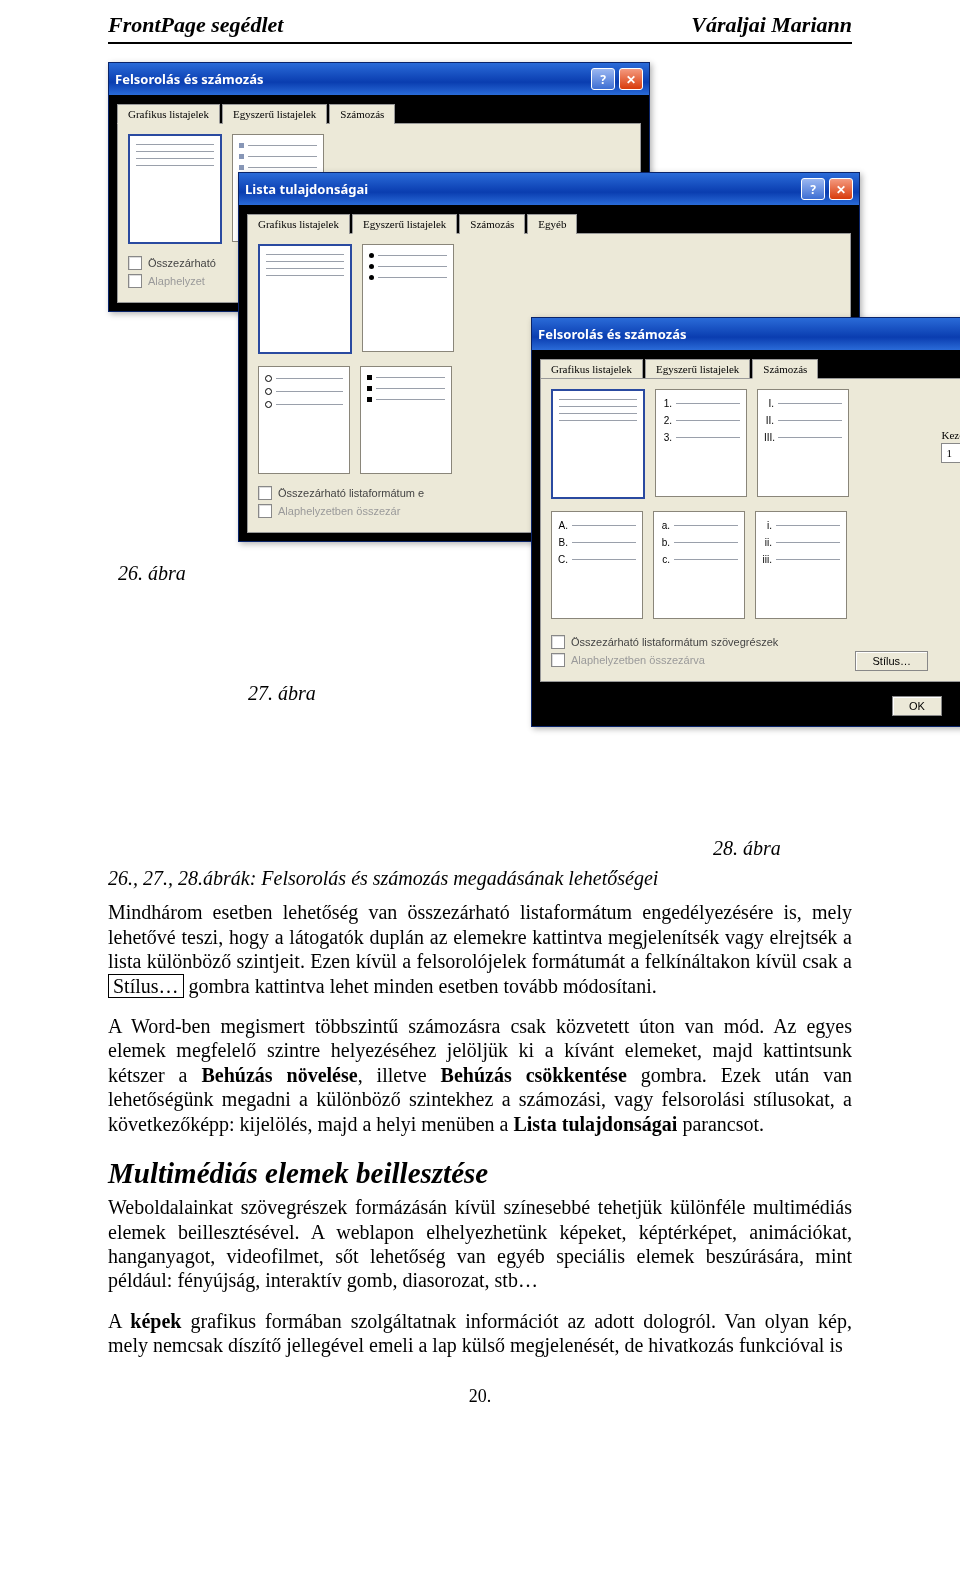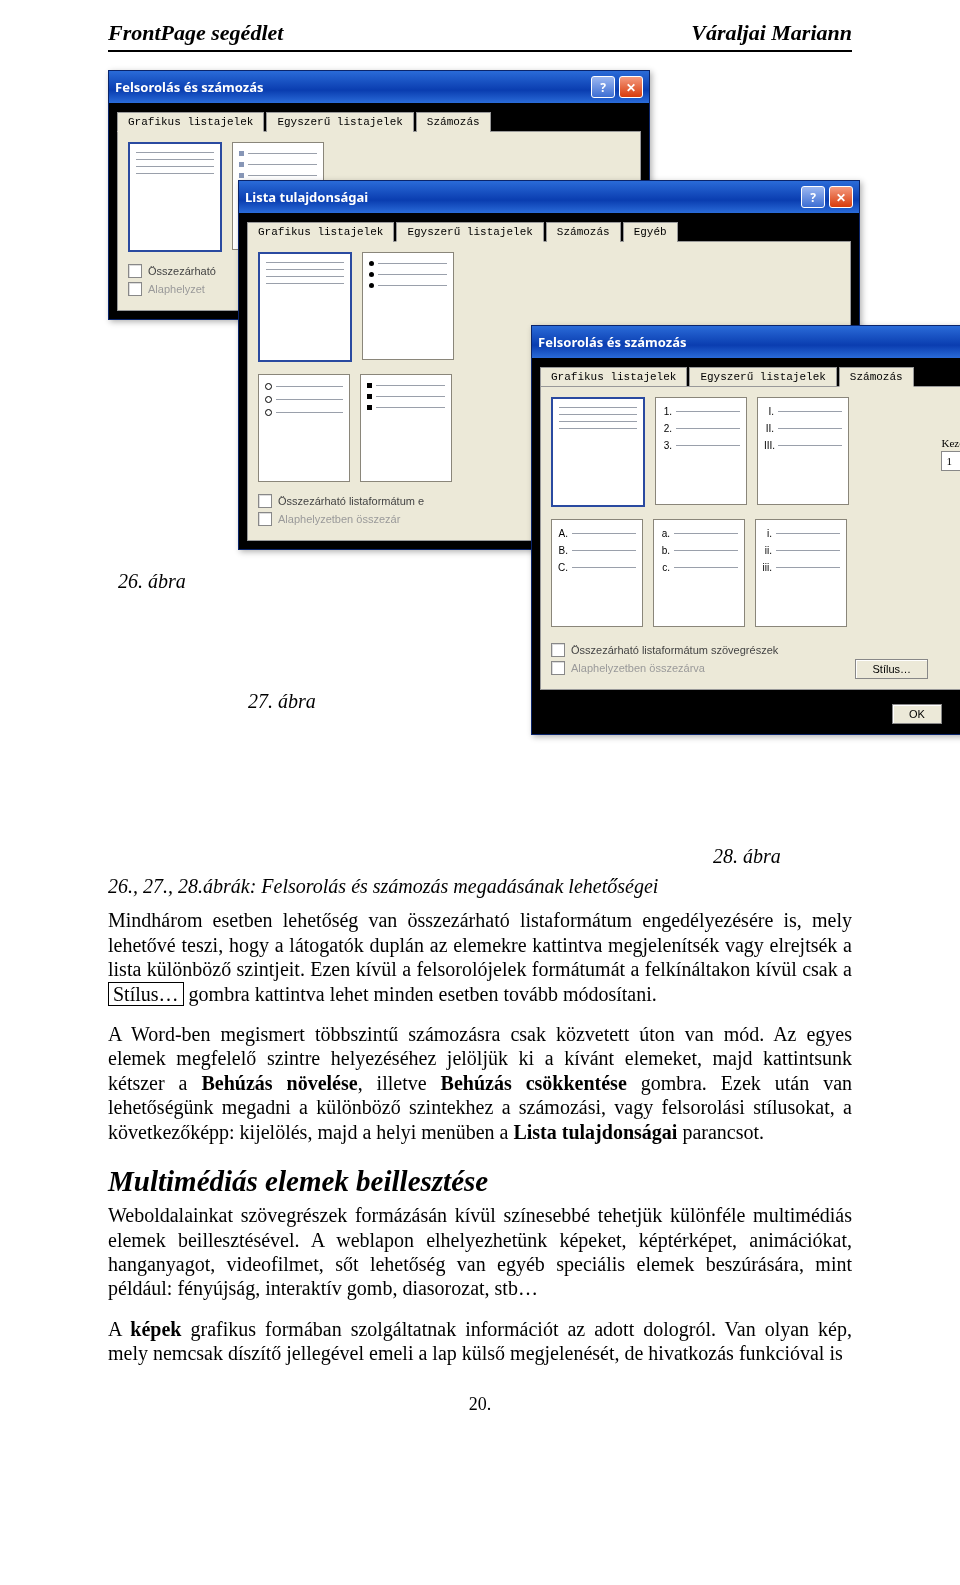"FrontPage segédlet" .page { margin: 8px auto -> 0 auto }
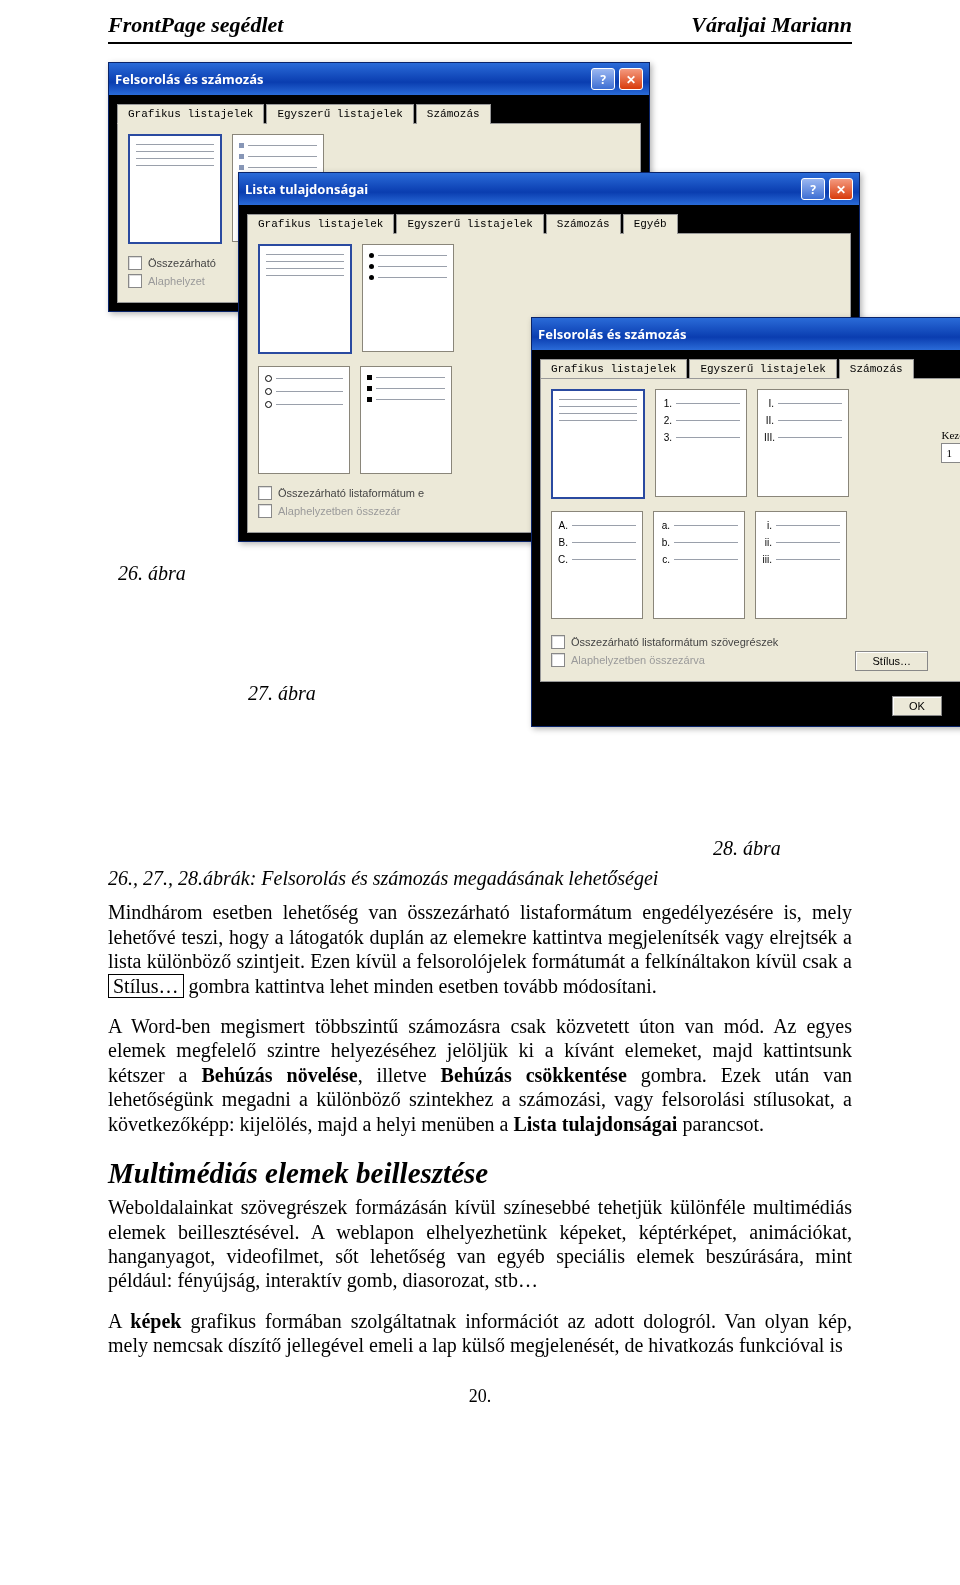"Grafikus listajelek" .tabstrip { font-family: Liberation Mono, monospace -> Liberation Serif, serif }
